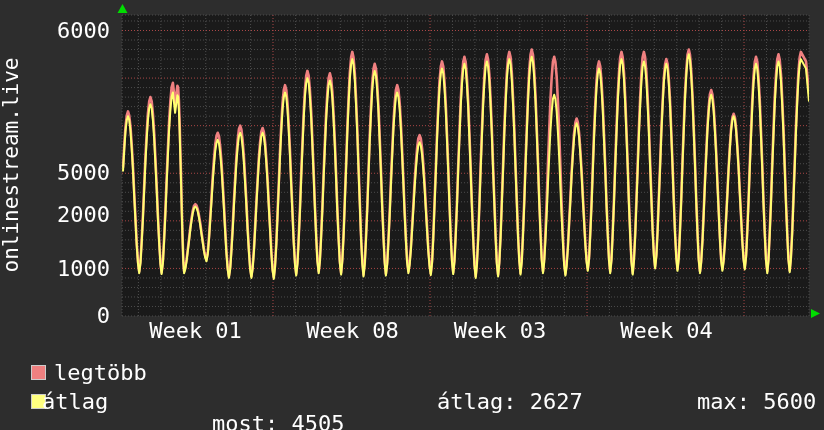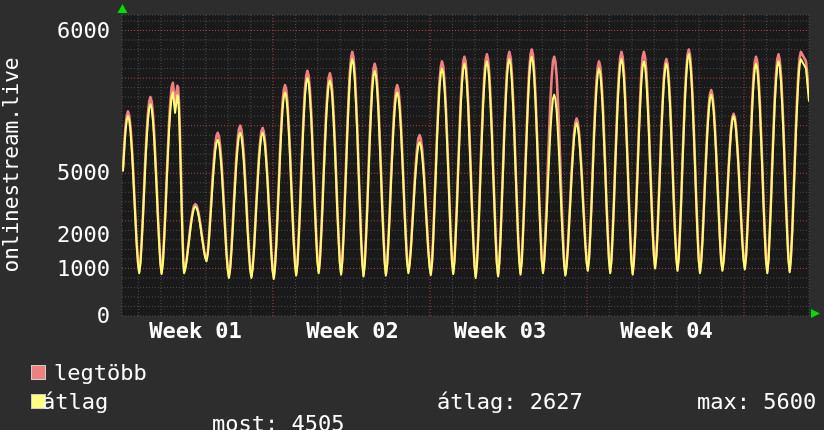"2000" div.txt { top: 224px -> 204px }
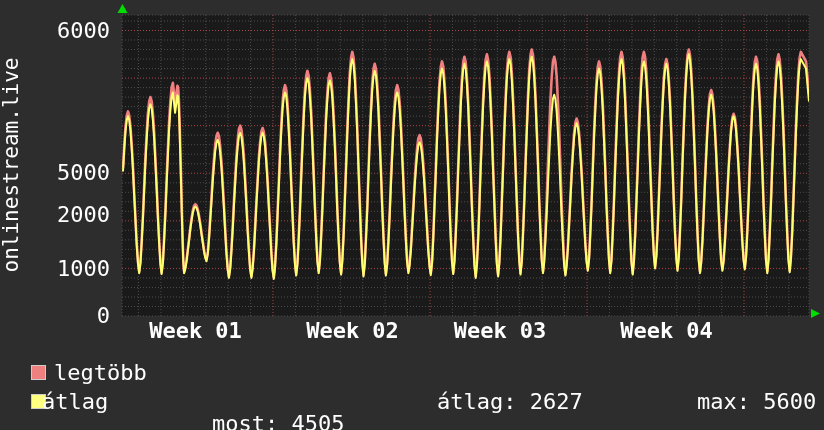"Week 01" .wklab { font-weight: bold -> none }
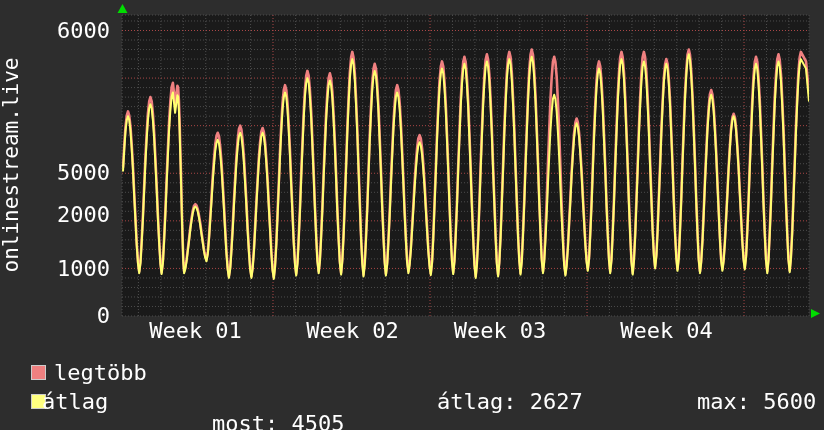"Week 02" div.txt { text: 02 -> 08 }
